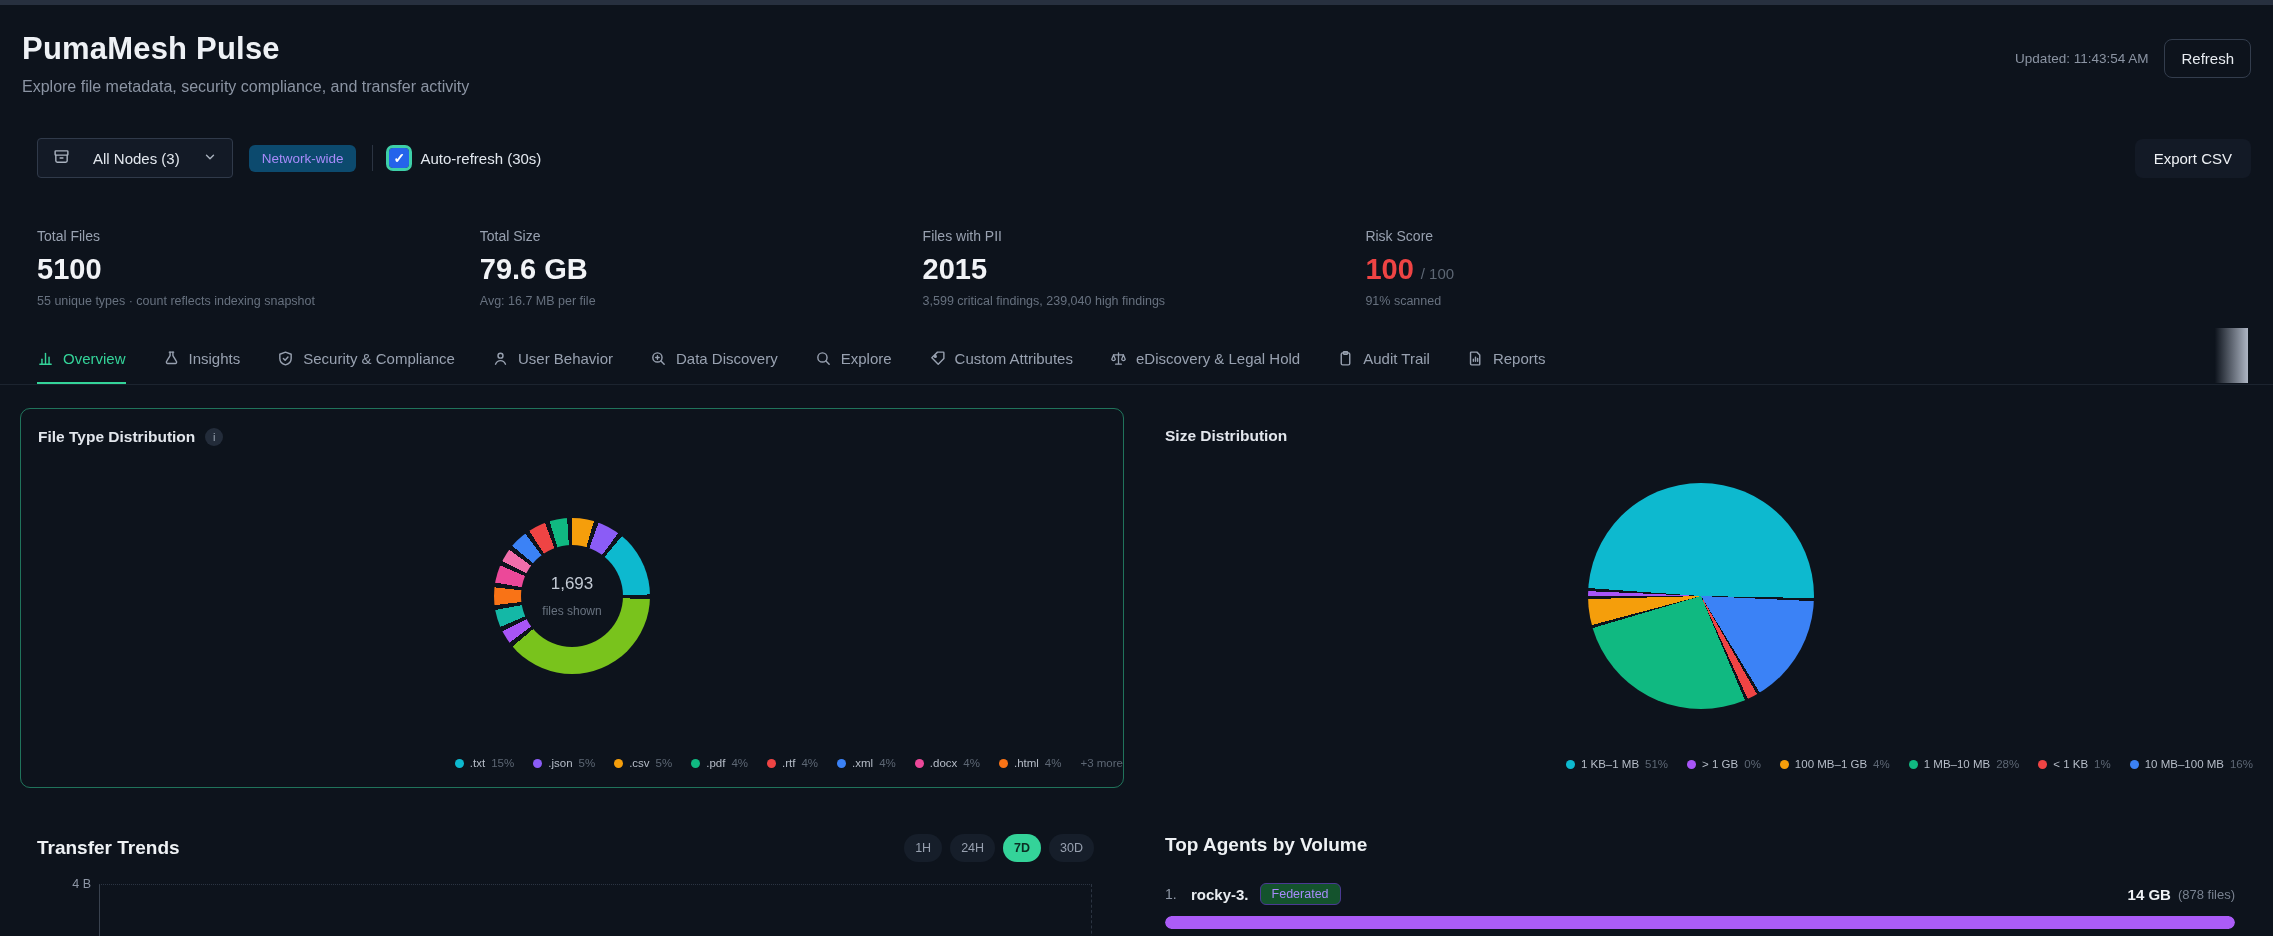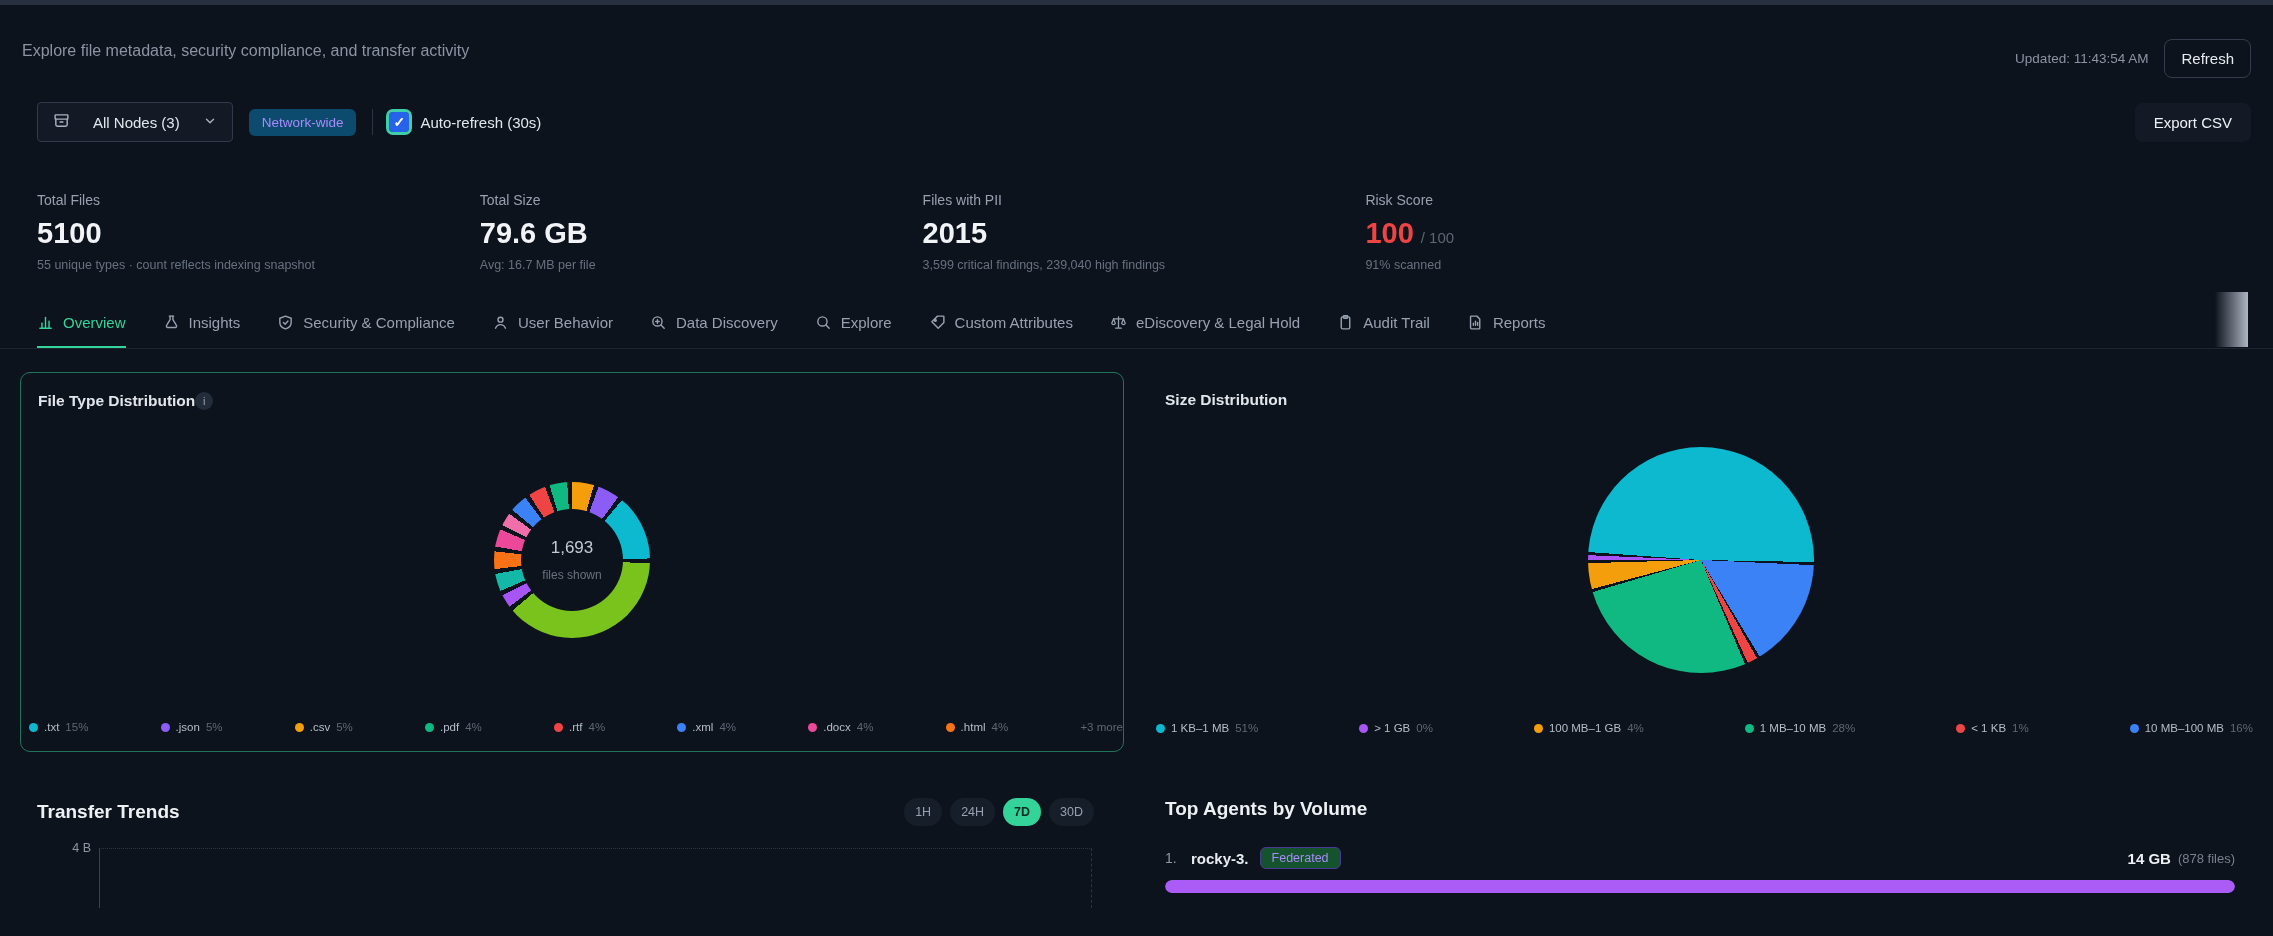"PumaMesh Pulse" div.page-title { html: none -> <div>PumaMesh Pulse</div> }
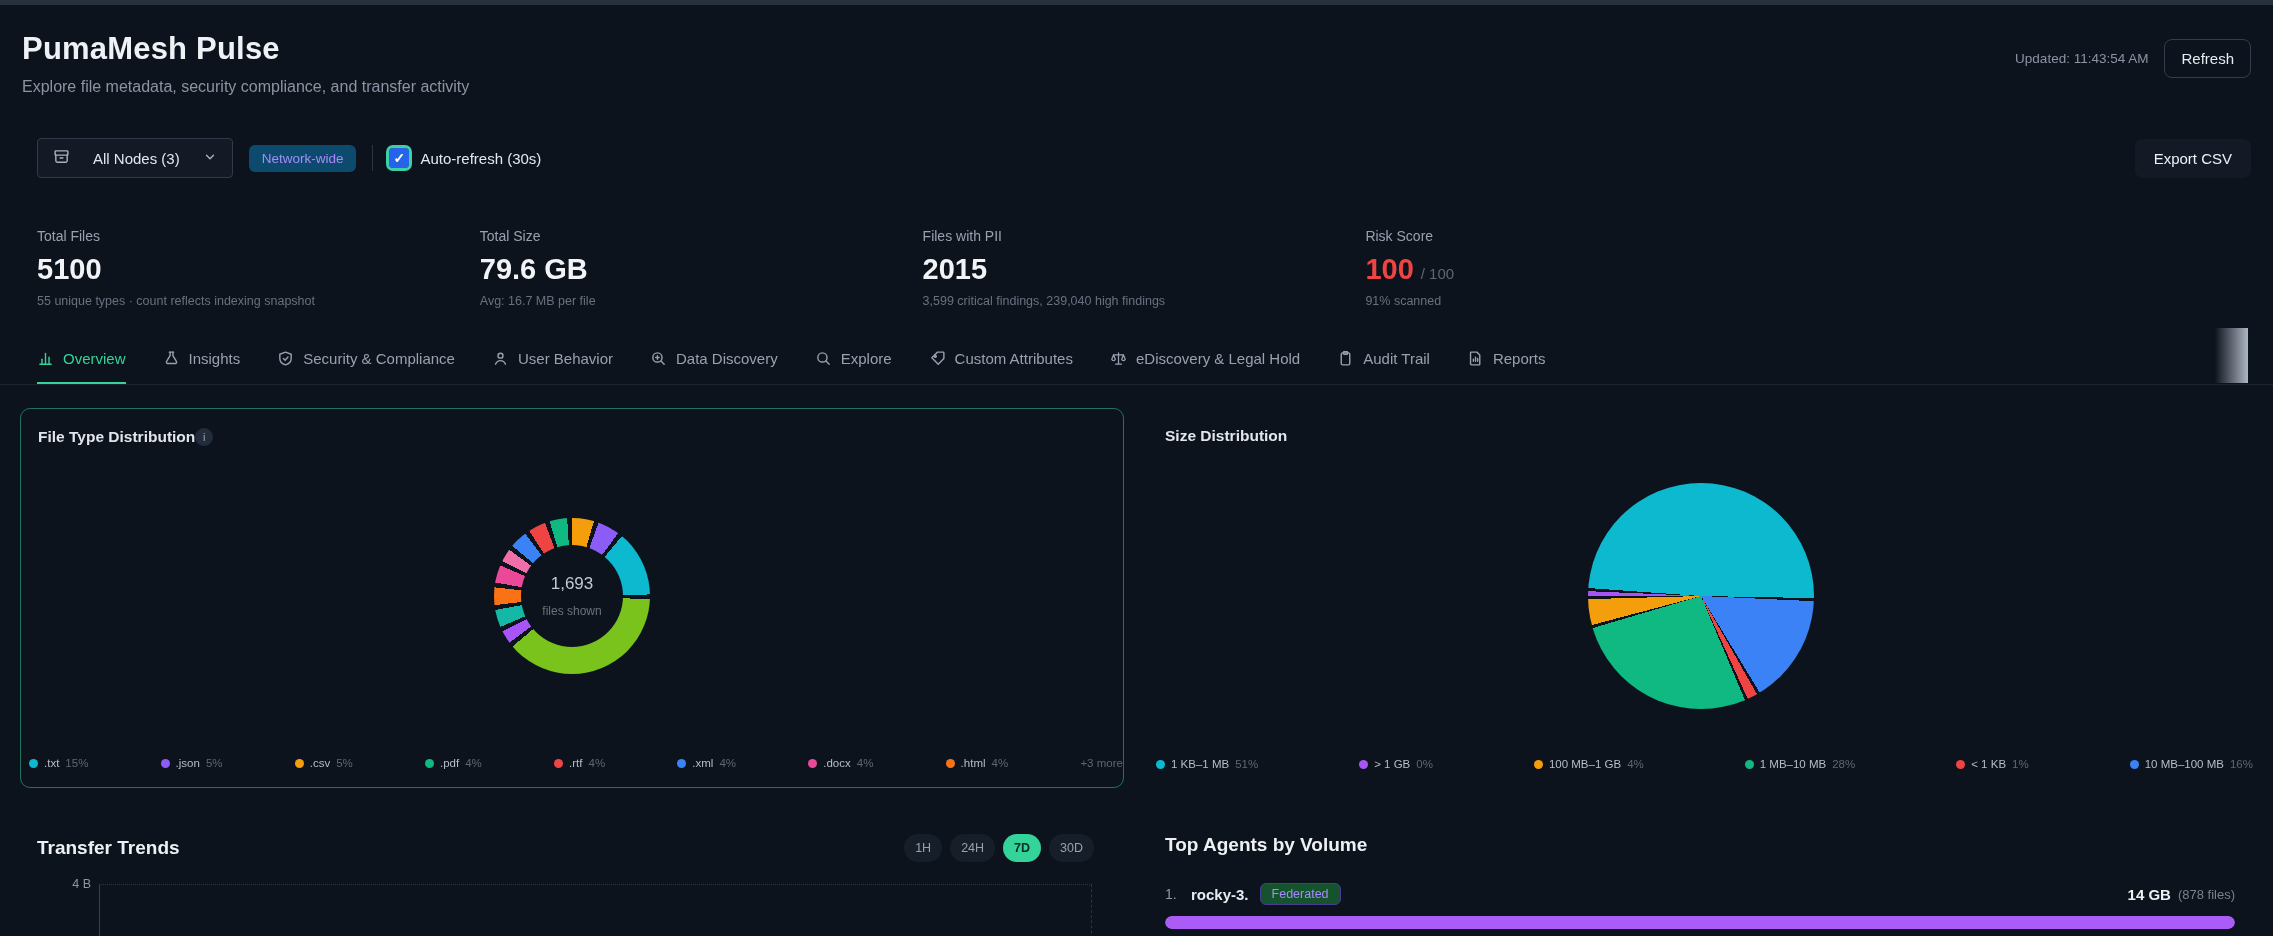"File Type Distribution" .panel-title-row { gap: none -> 10px }
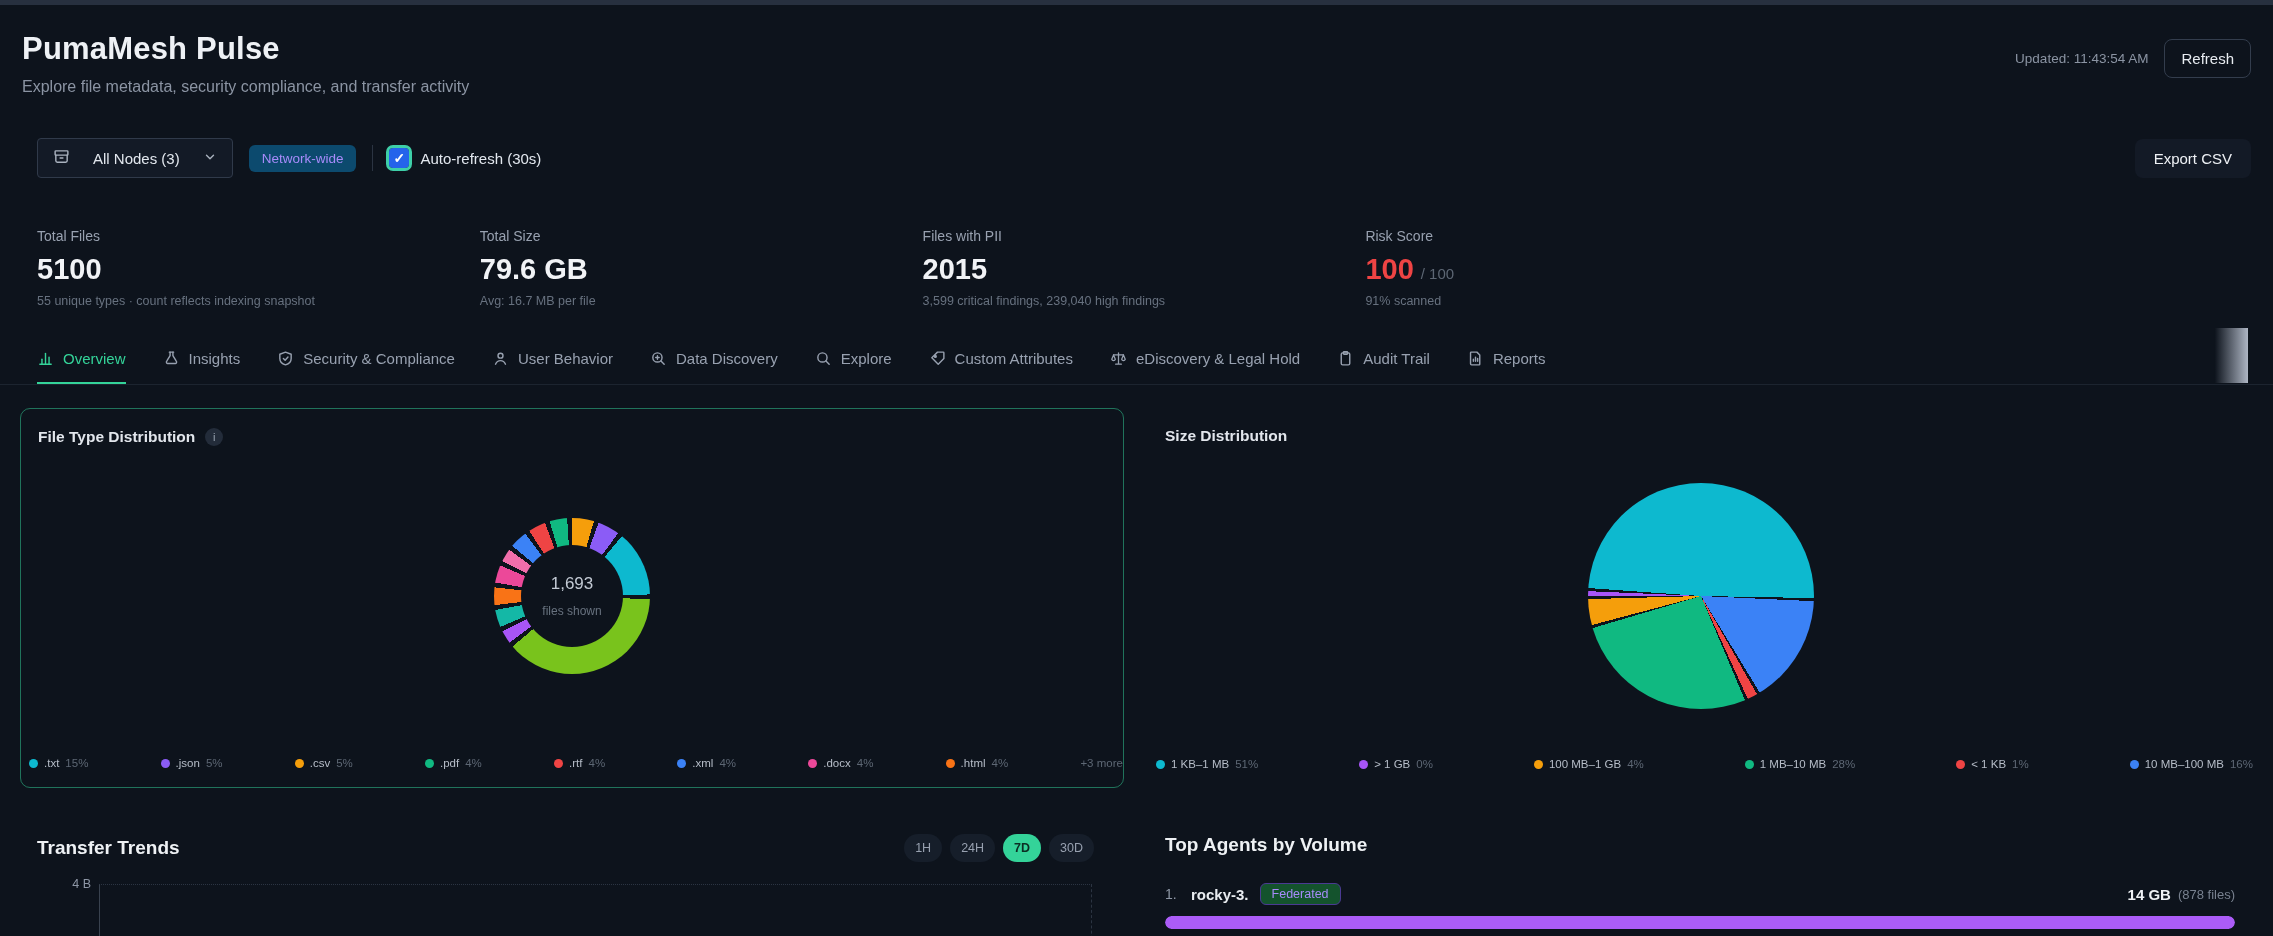".txt" .legend-row { justify-content: space-between -> flex-end }
